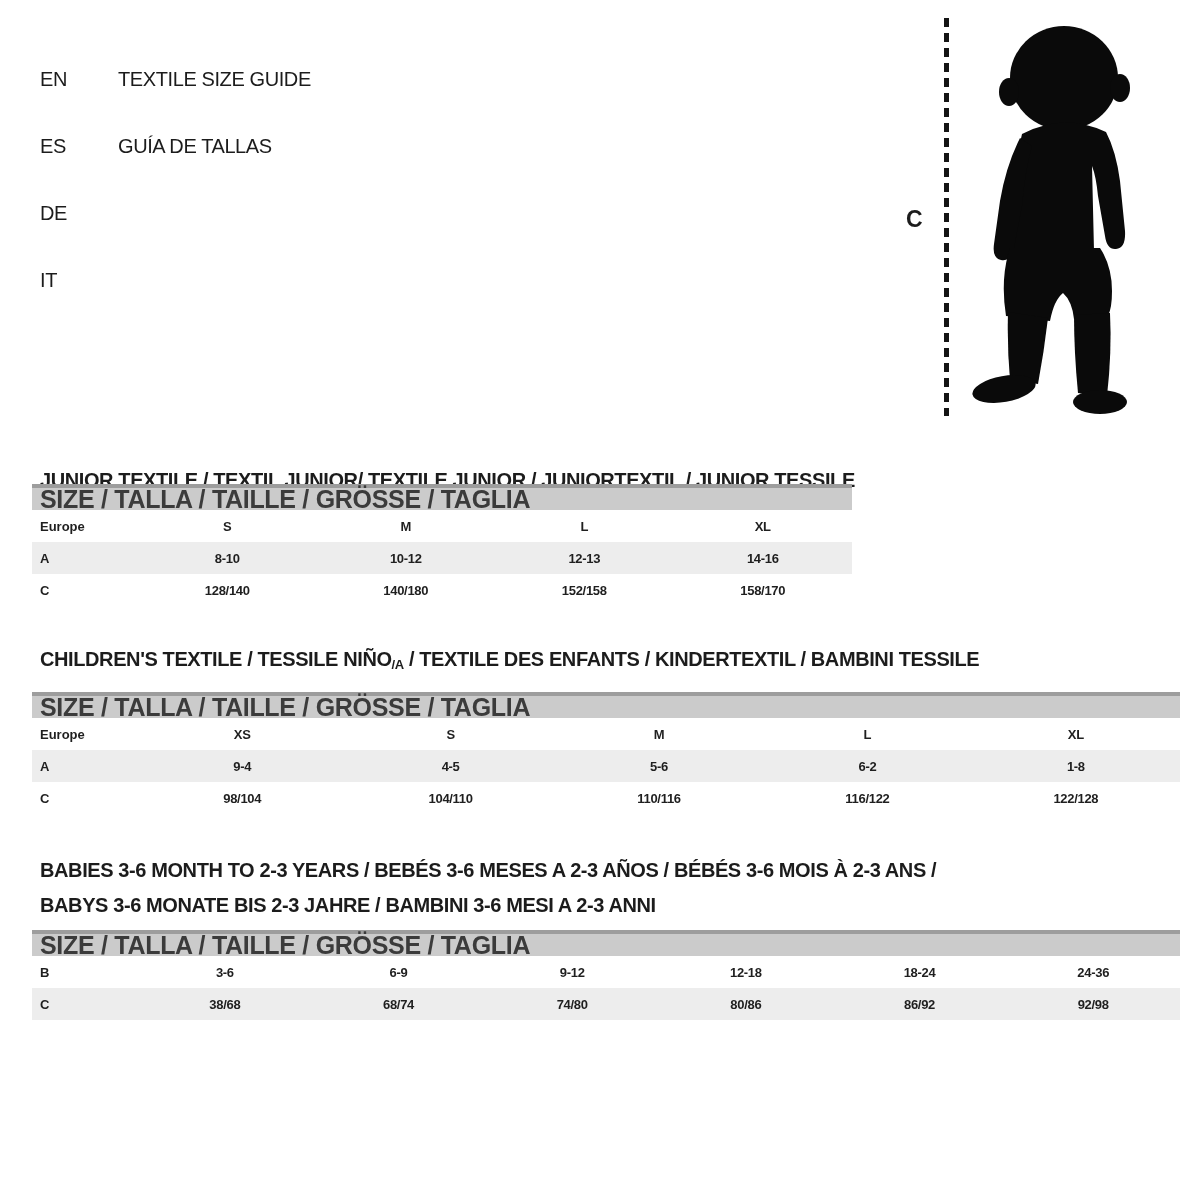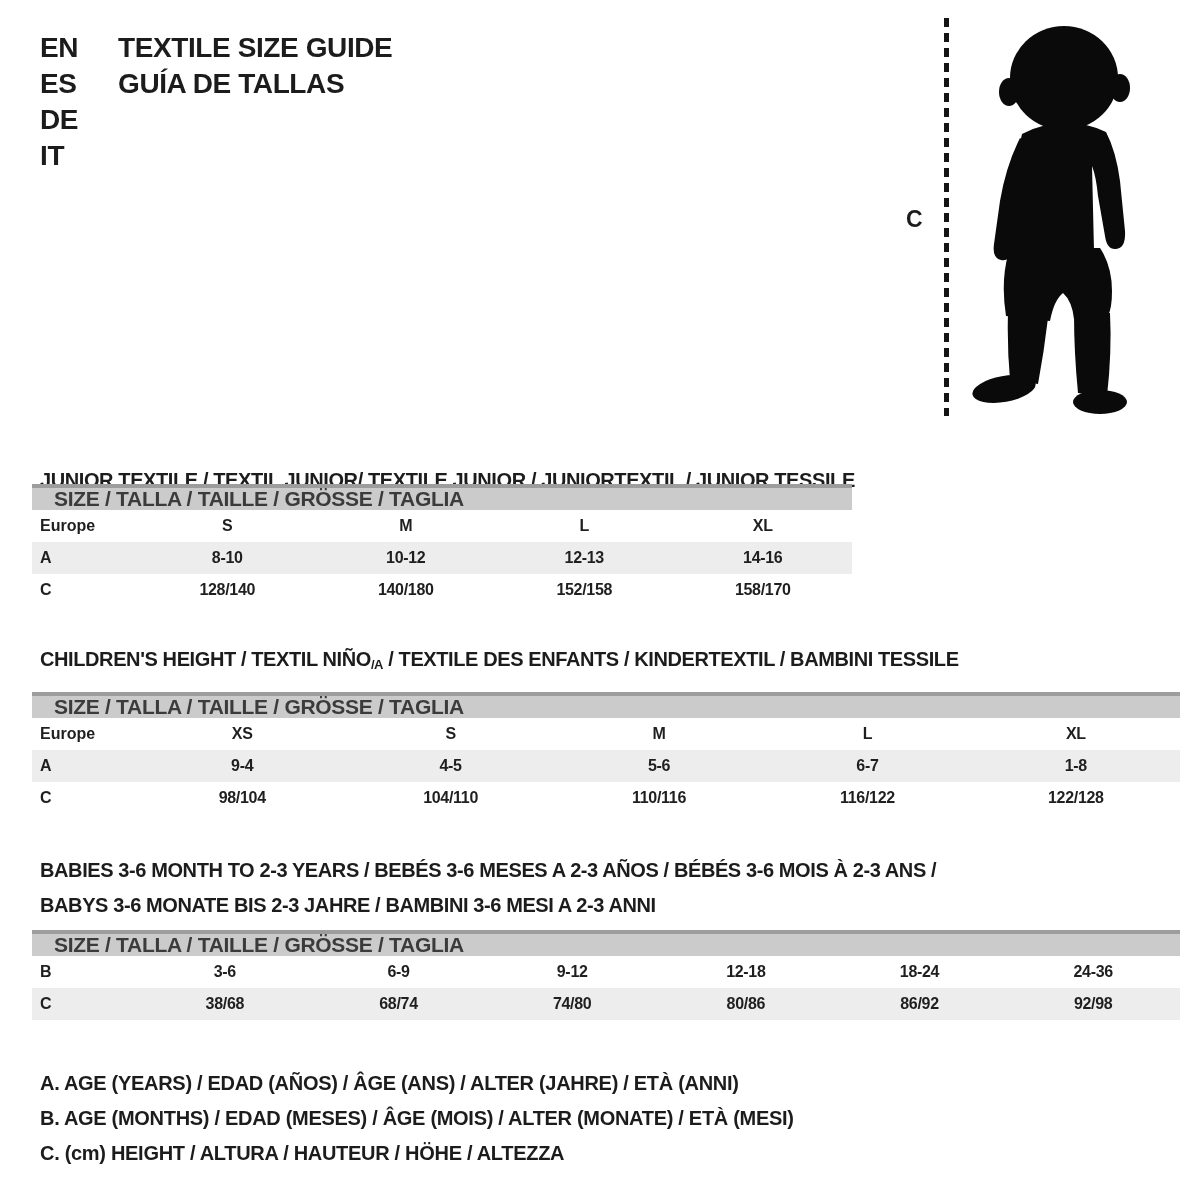"EN" .lang-row { font-size: 28px -> 20px; font-weight: 700 -> 400; margin-top: none -> 31px }
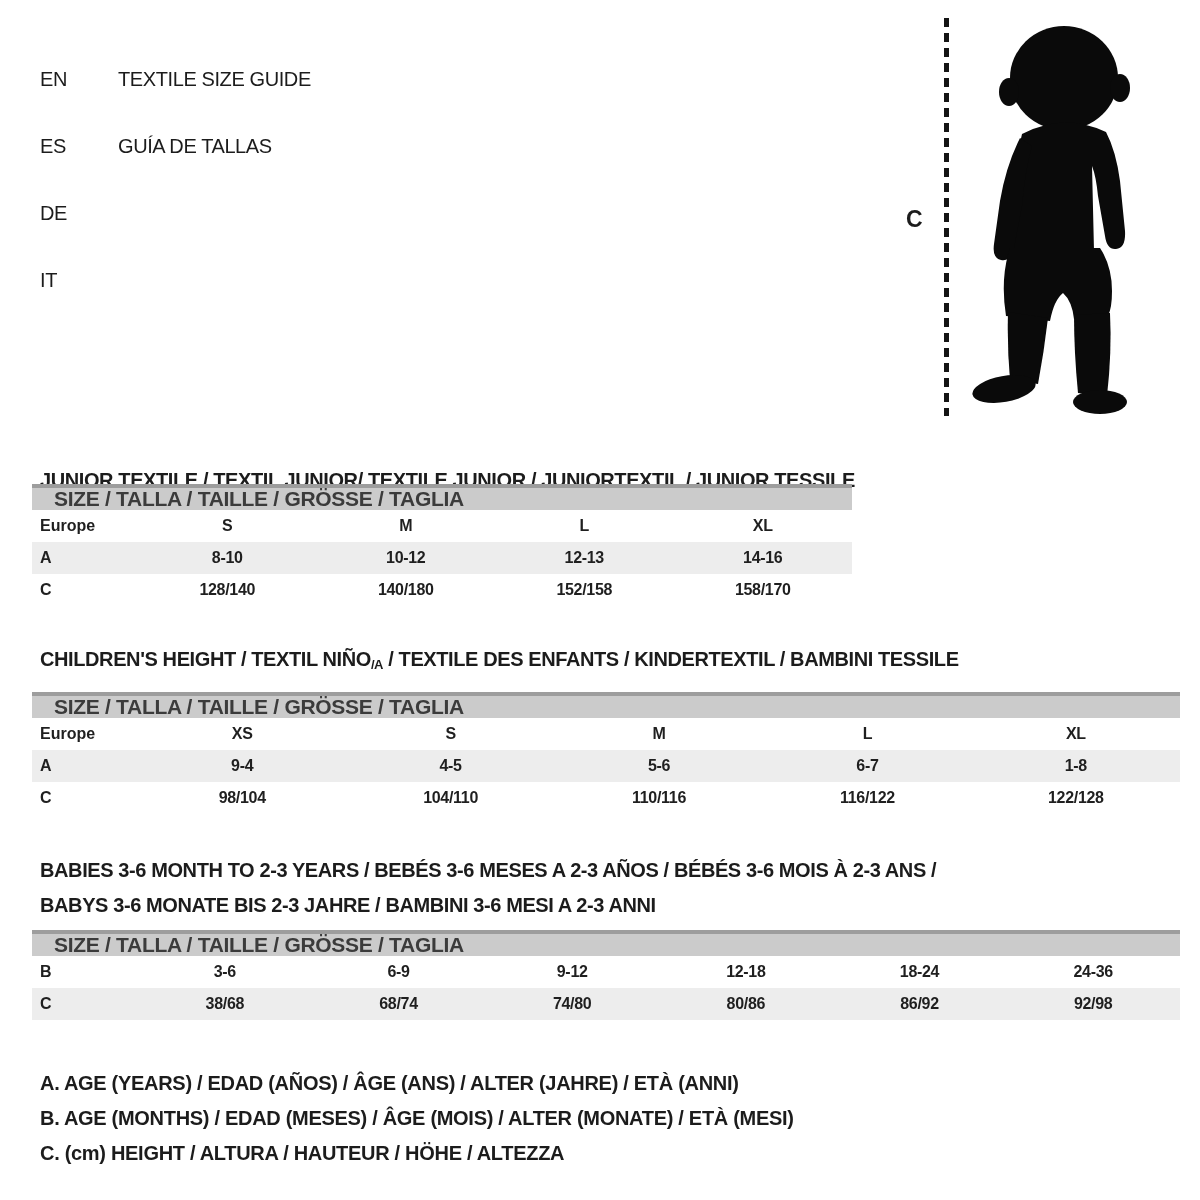"SIZE / TALLA / TAILLE" .thead { font-size: 21px -> 25px; padding-left: 22px -> 8px }
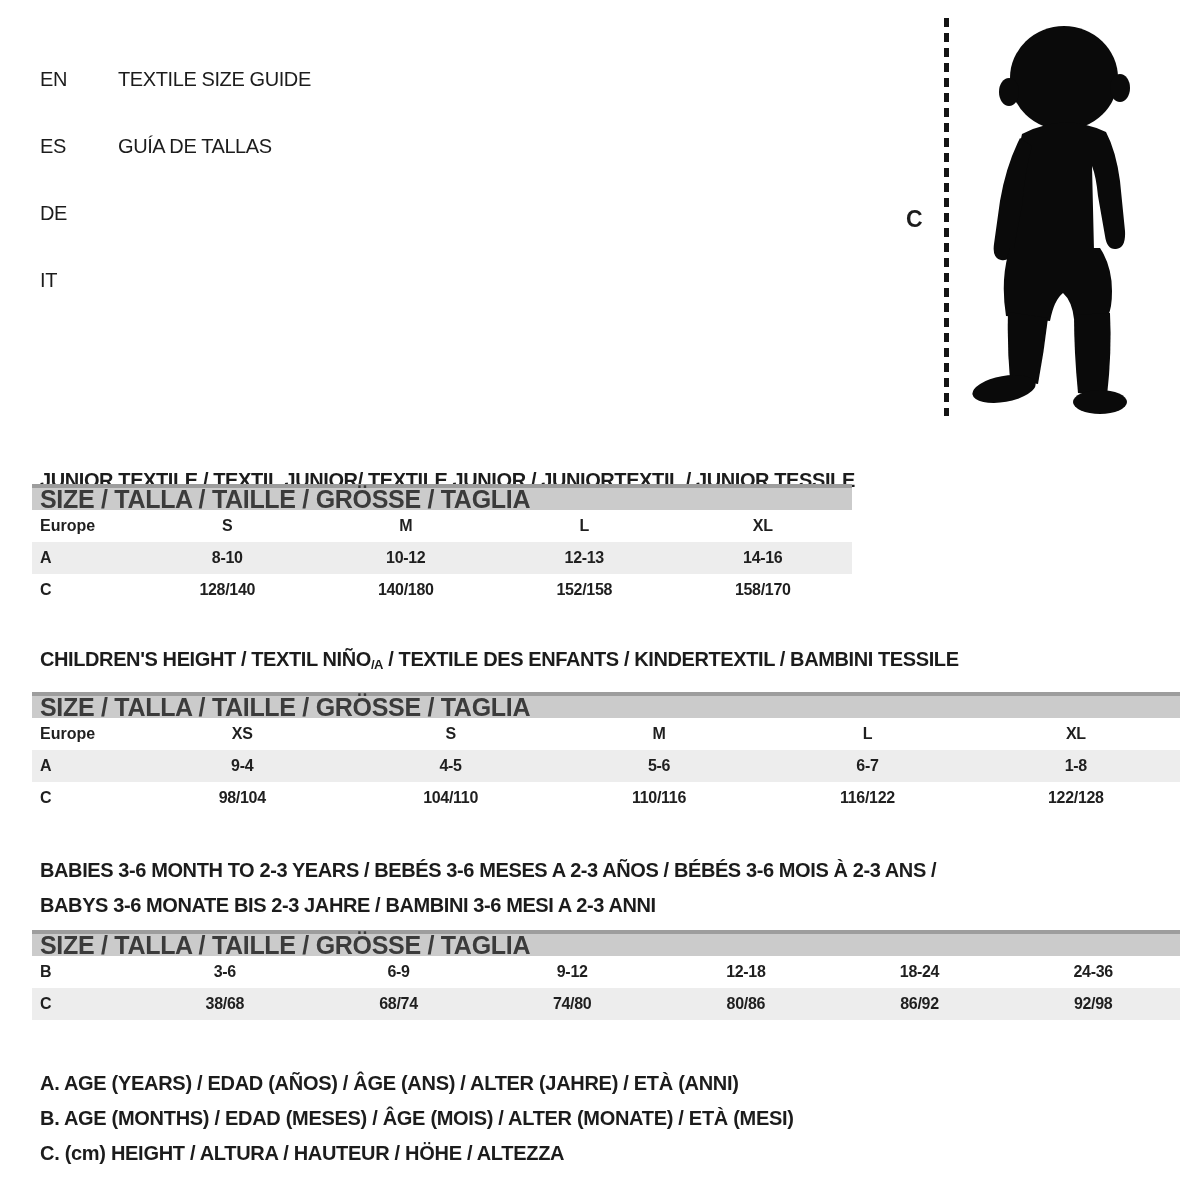"Europe" .trow { font-size: 16px -> 13px }
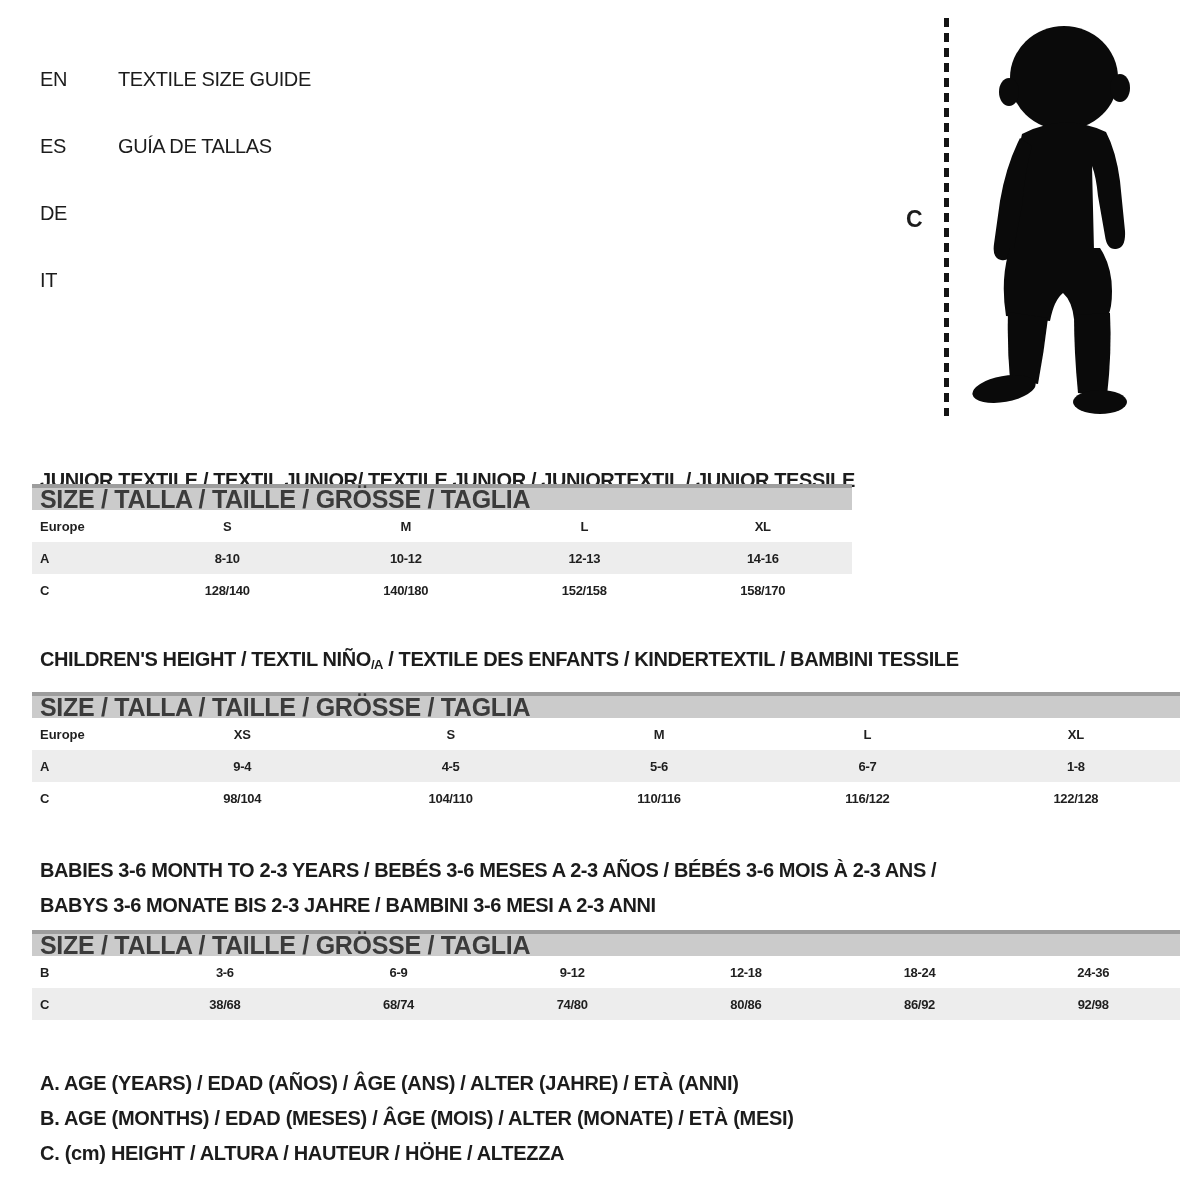"CHILDREN'S HEIGHT / TEXTIL NIÑO" span { text: HEIGHT / TEXTIL -> TEXTILE / TESSILE }
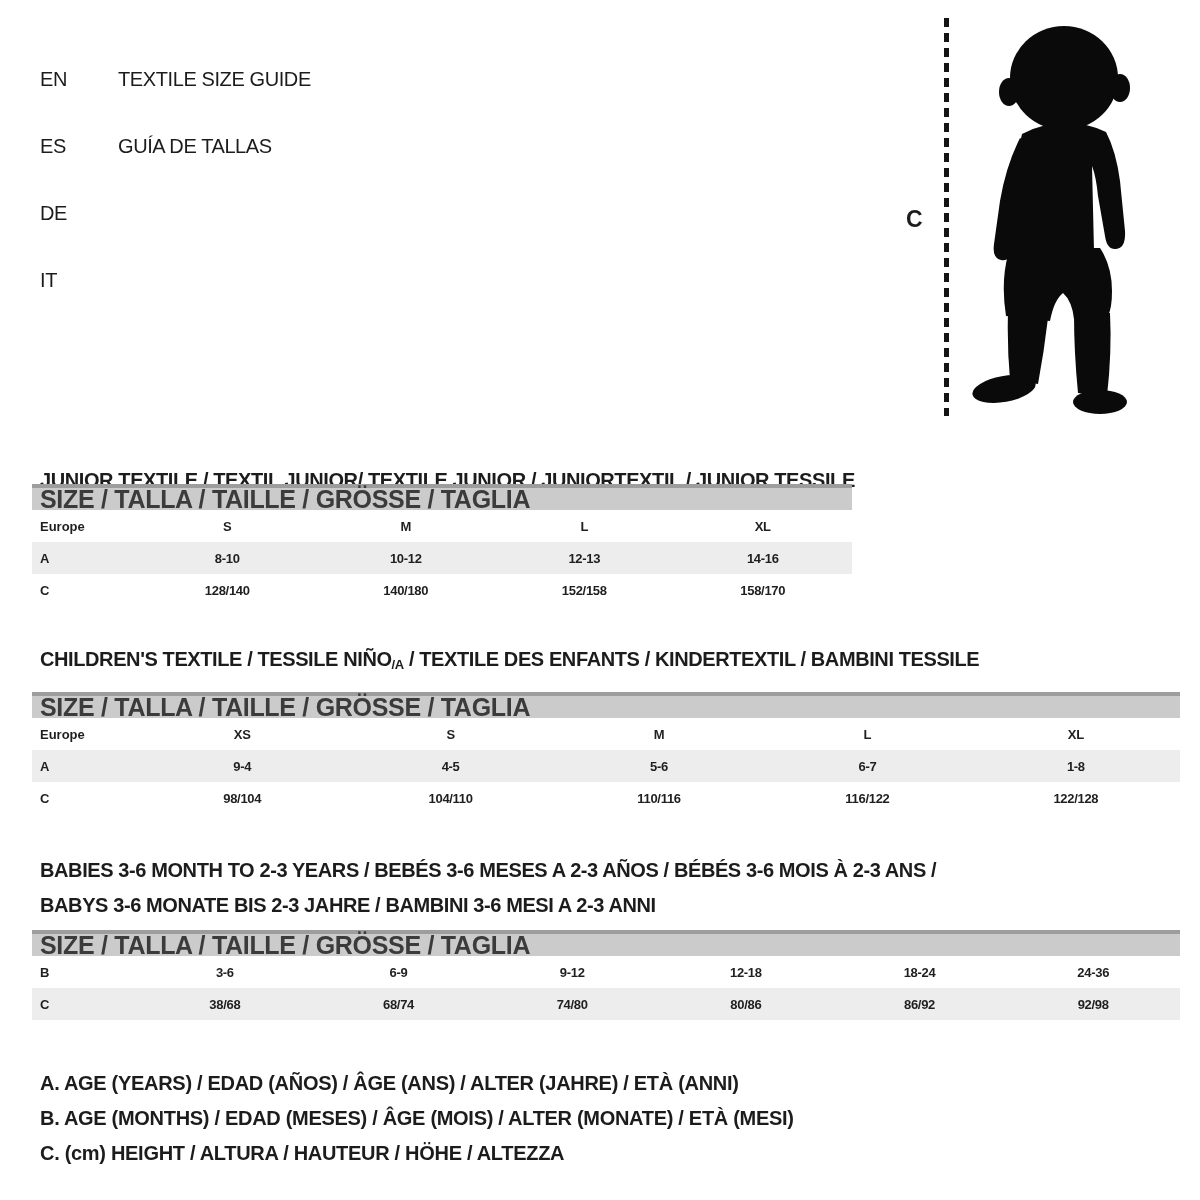"6-7" span.tcell { text: 6-7 -> 6-2 }
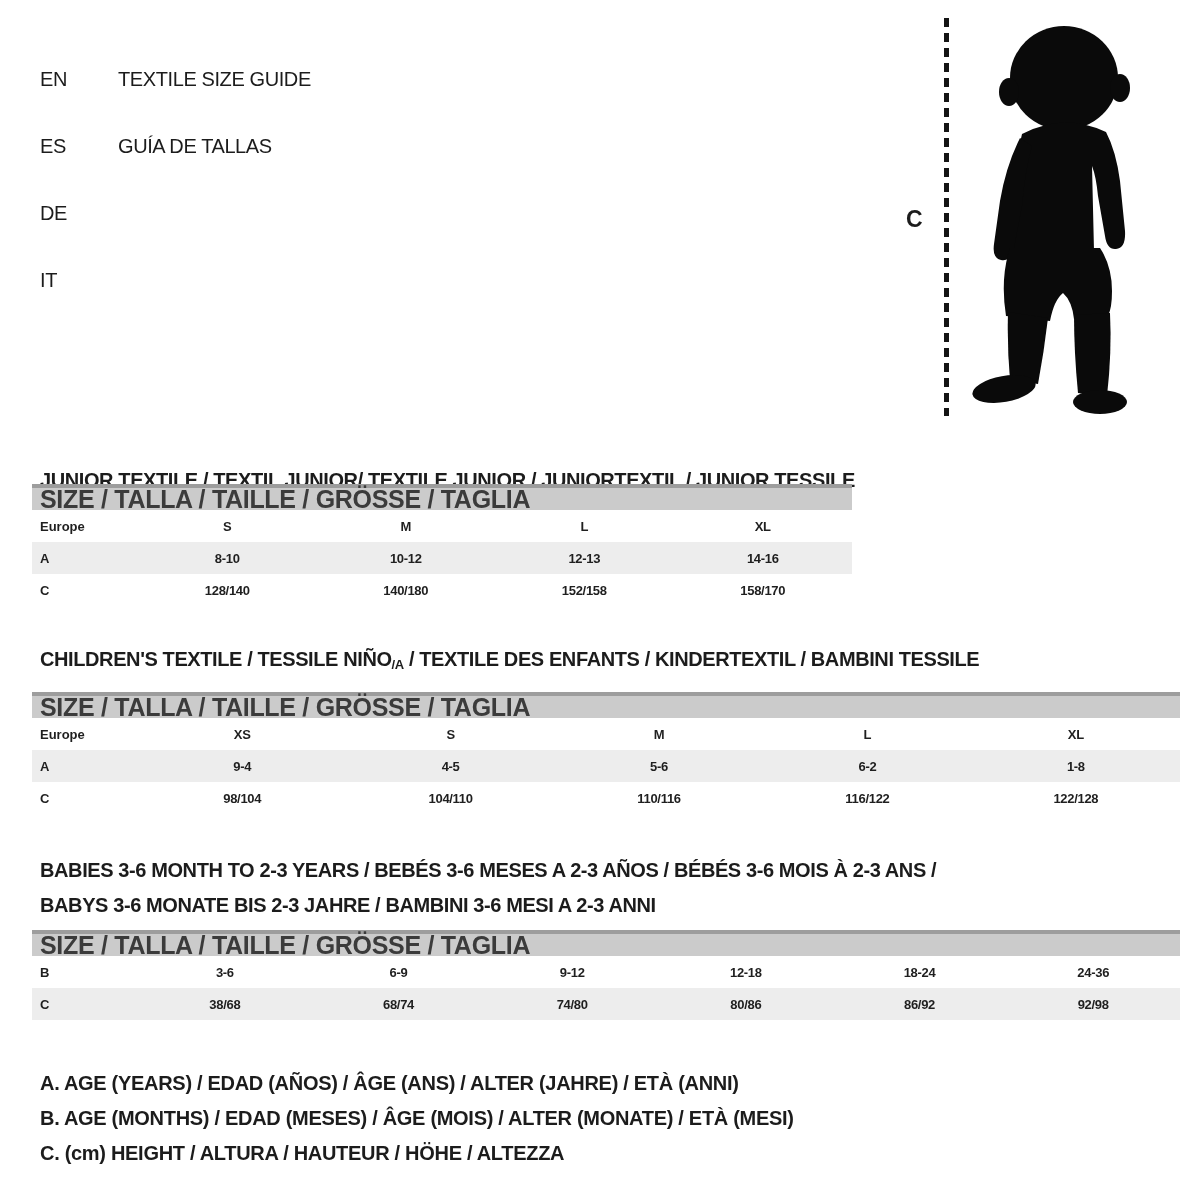"A. AGE (YEARS) / EDAD" div.notes { html: <div> <div>A. AGE (YEARS) / EDAD (AÑOS) / ÂGE (ANS) / ALTER (JAHRE) / ETÀ (ANNI)</div> <div>B. AGE (MONTHS) / EDAD (MESES) / ÂGE (MOIS) / ALTER (MONATE) / ETÀ (MESI)</div> <div>C. (cm) HEIGHT / ALTURA / HAUTEUR / HÖHE / ALTEZZA</div> </div> -> none }
